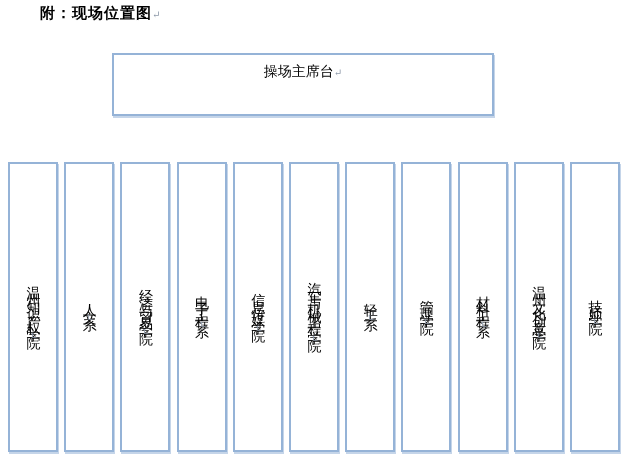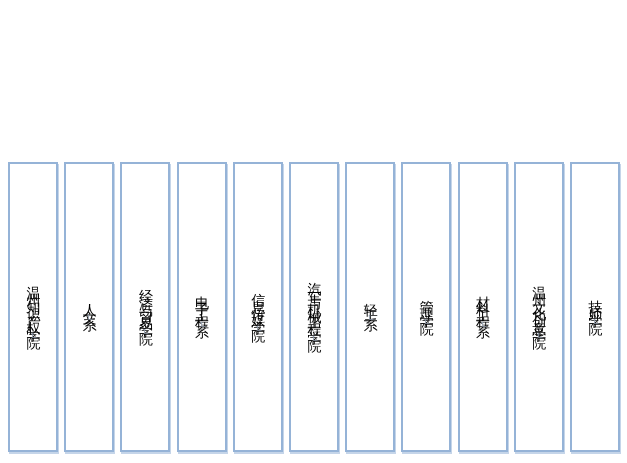"附：现场位置图↵" div.doc-title { html: none -> <div><span>附：现场位置图</span><span>↵</span></div> }
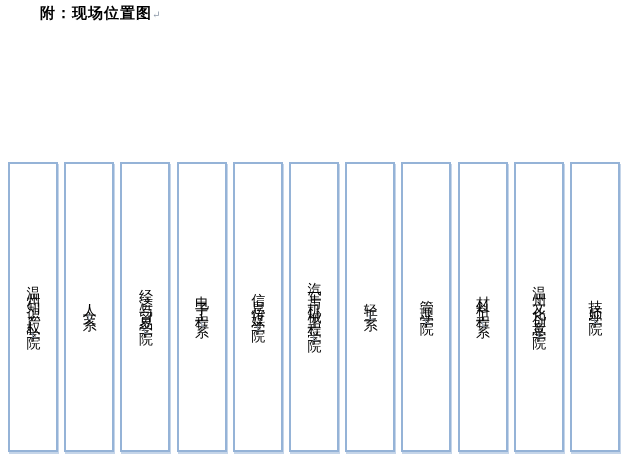"操场主席台↵" div.stage-box { html: none -> <div><span>操场主席台</span><span>↵</span></div> }
